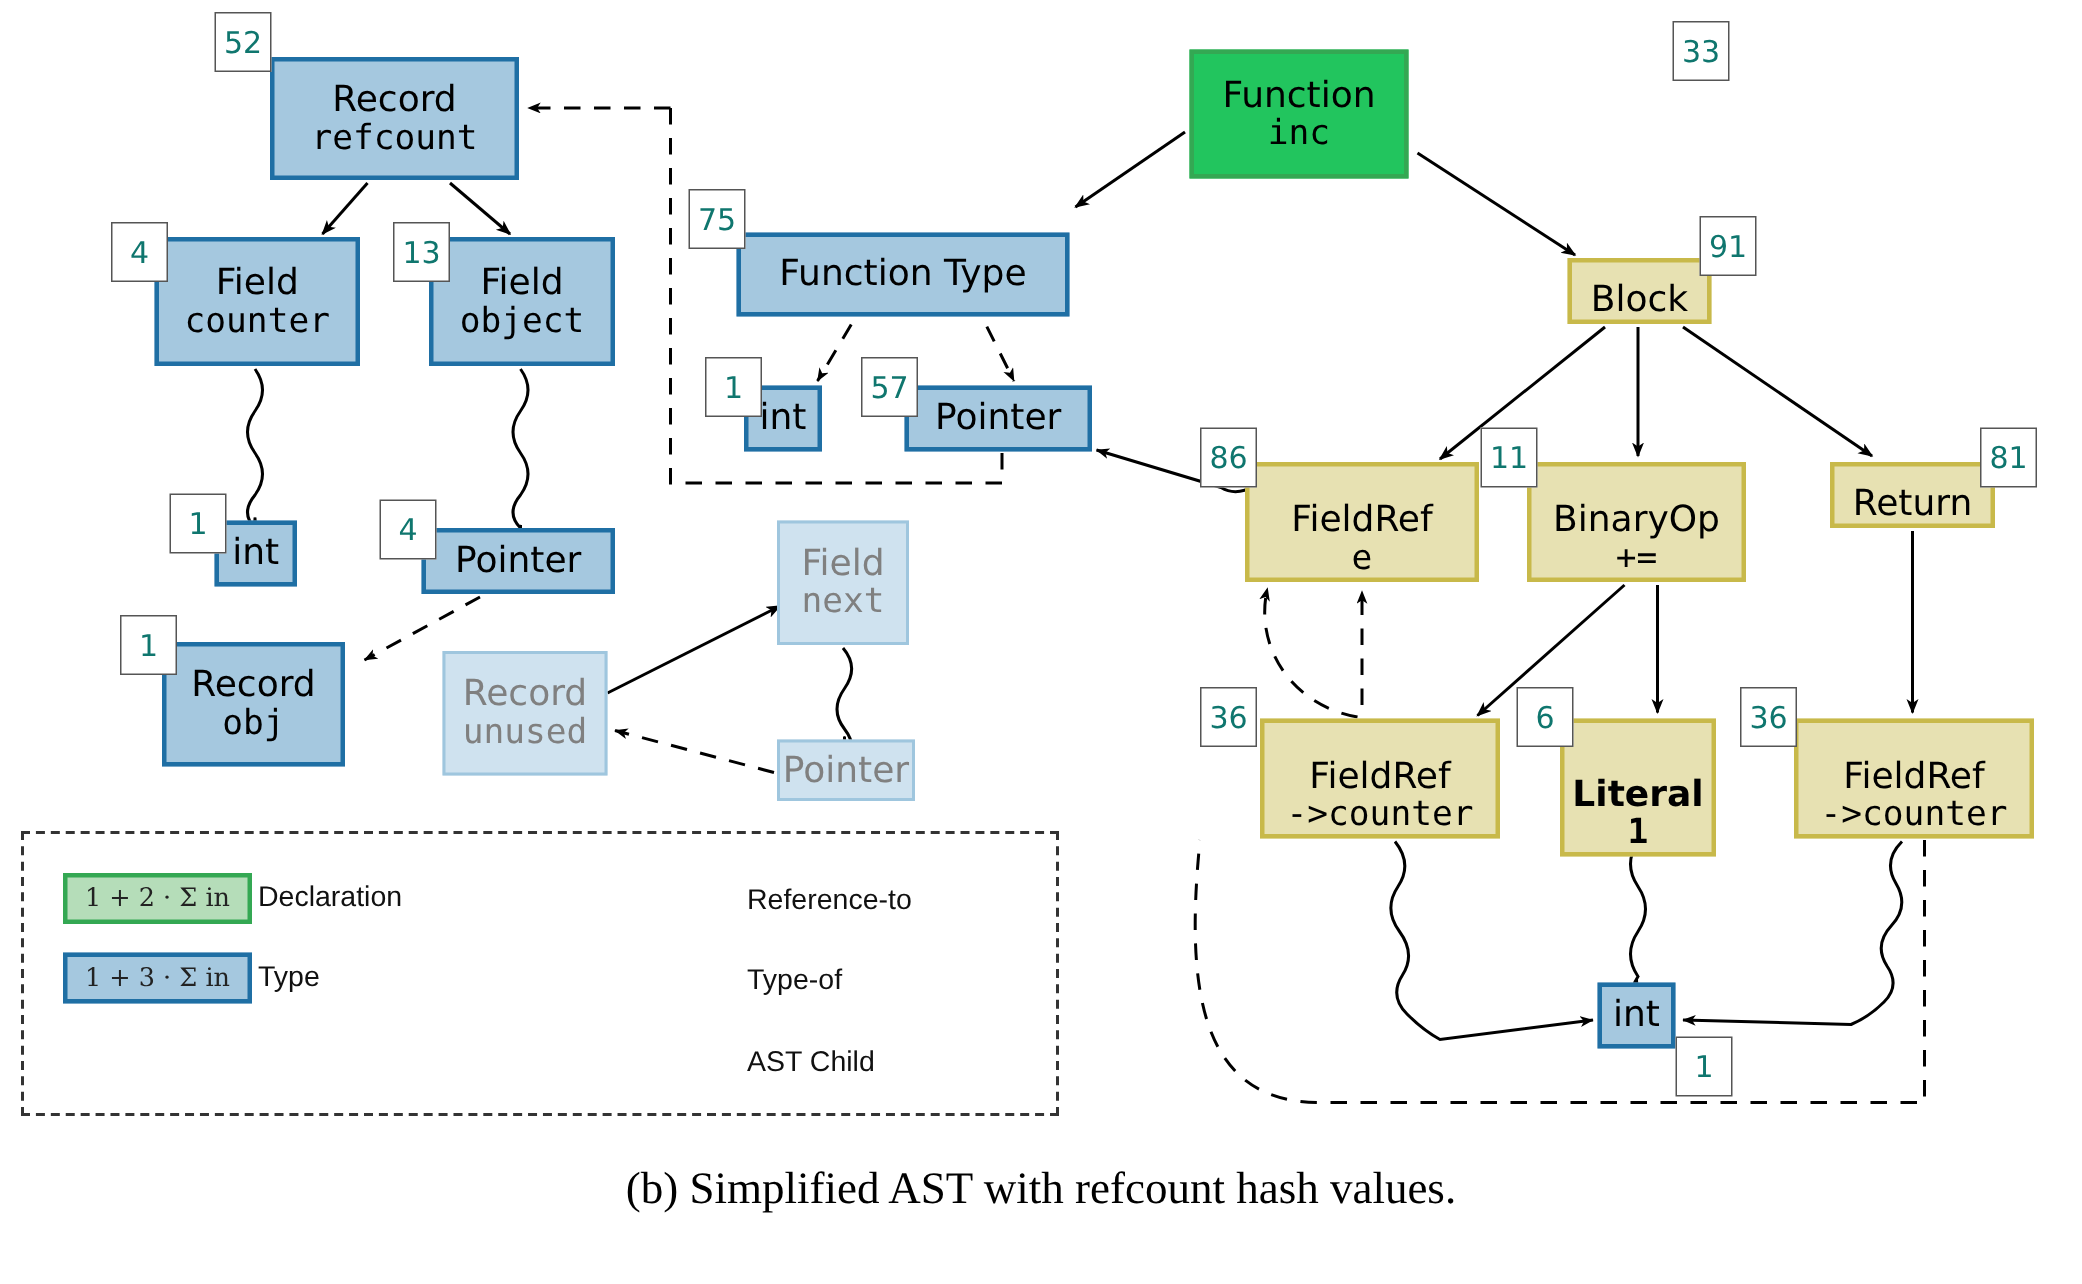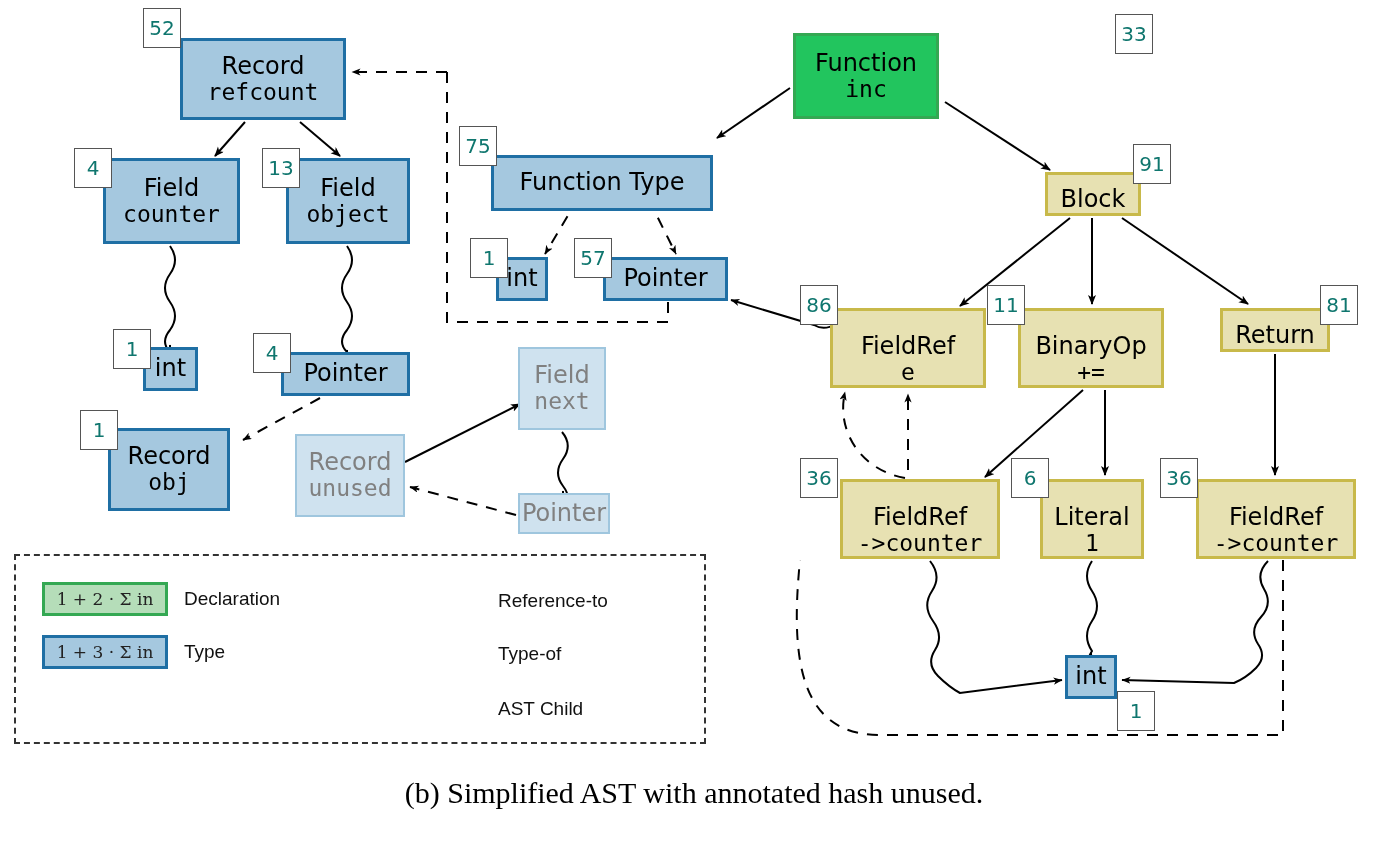"Literal" div.node { font-weight: none -> bold; height: 80px -> 92px }
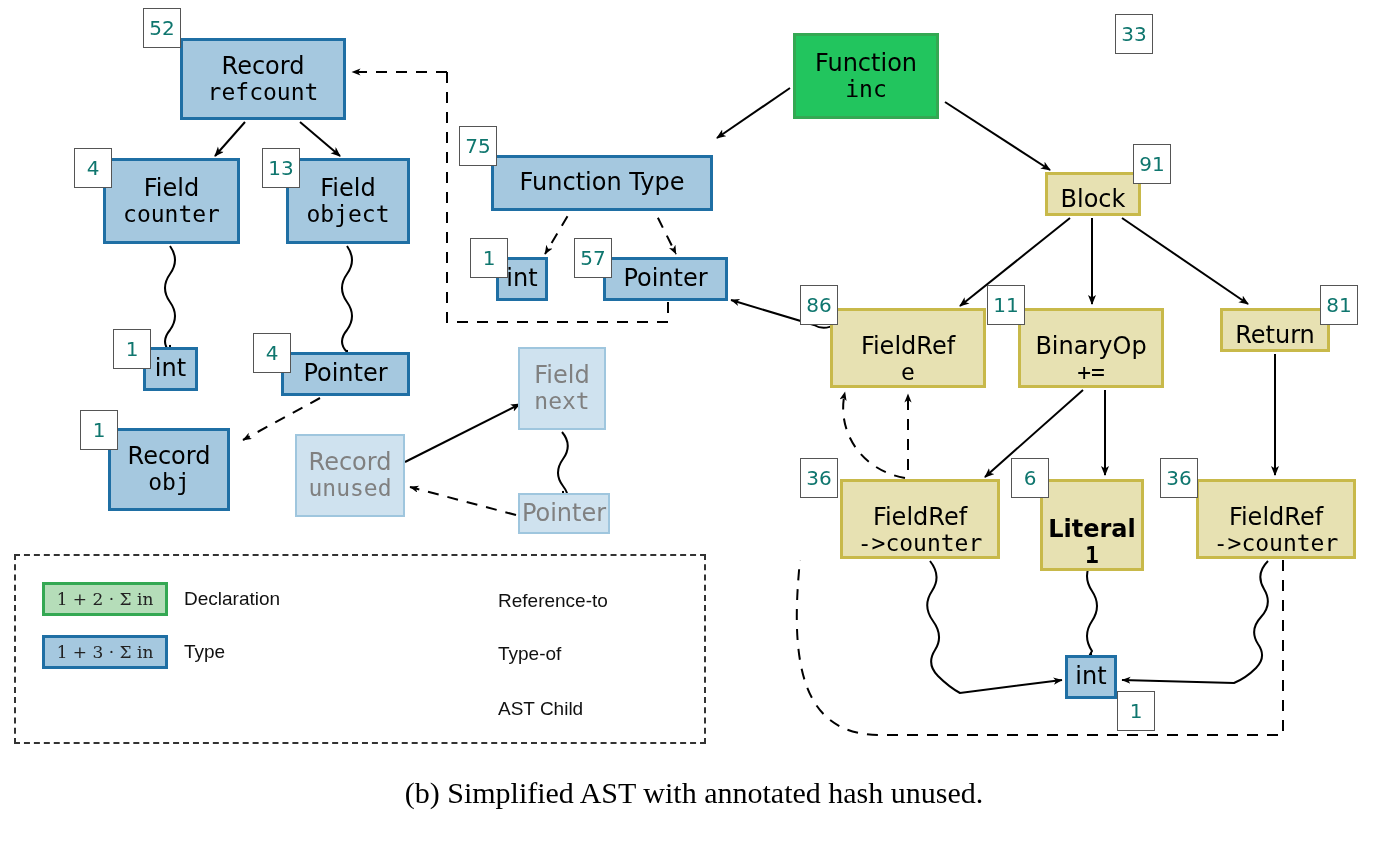"Declaration" .legend-label { margin-left: 16px -> 4px }
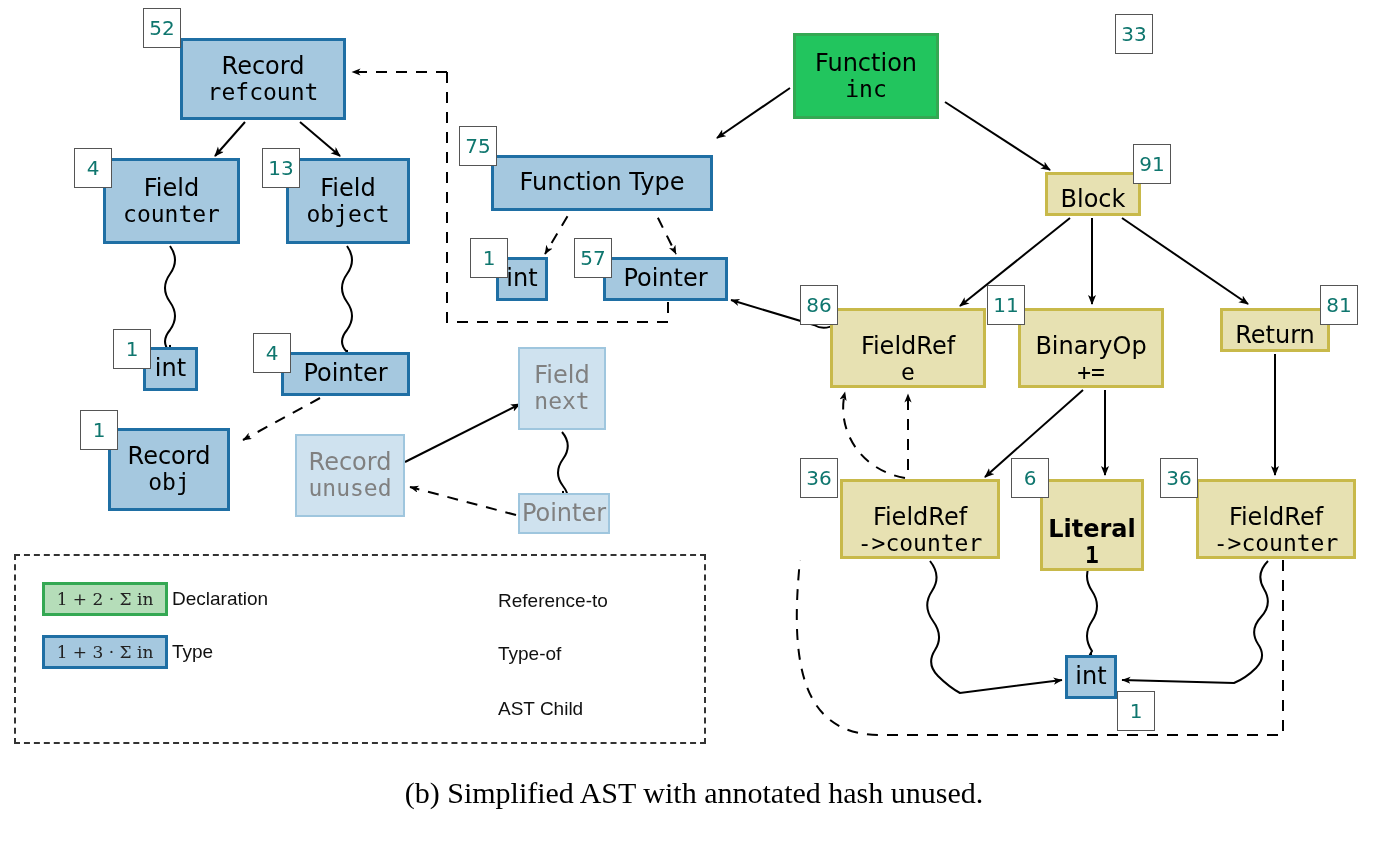"(b) Simplified AST with annotated" div.caption { text: annotated hash unused -> refcount hash values }
